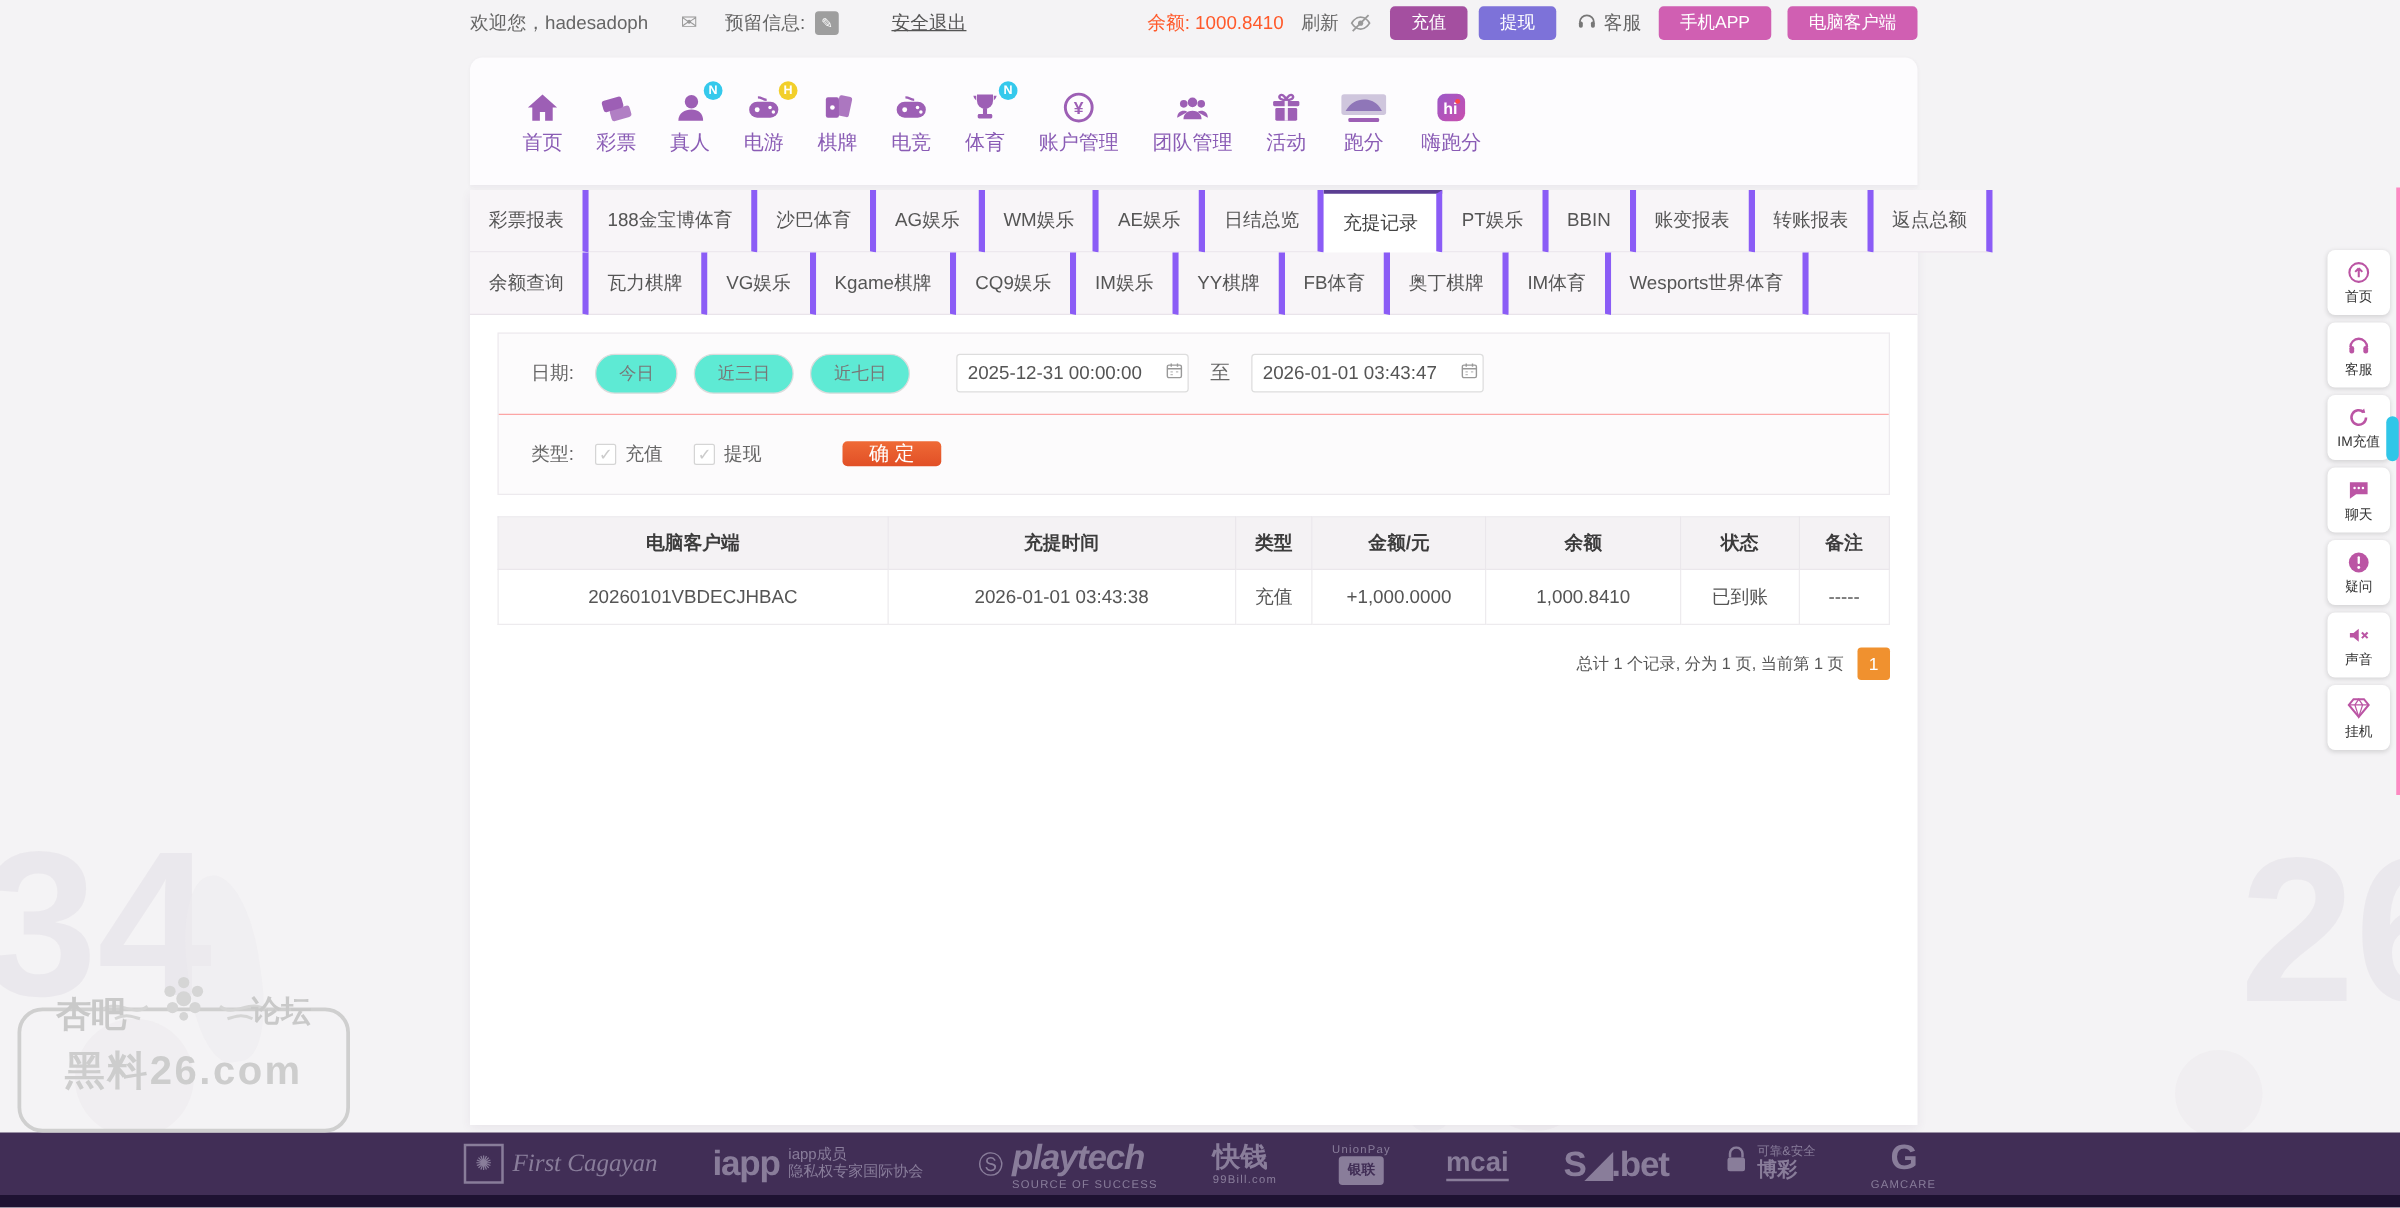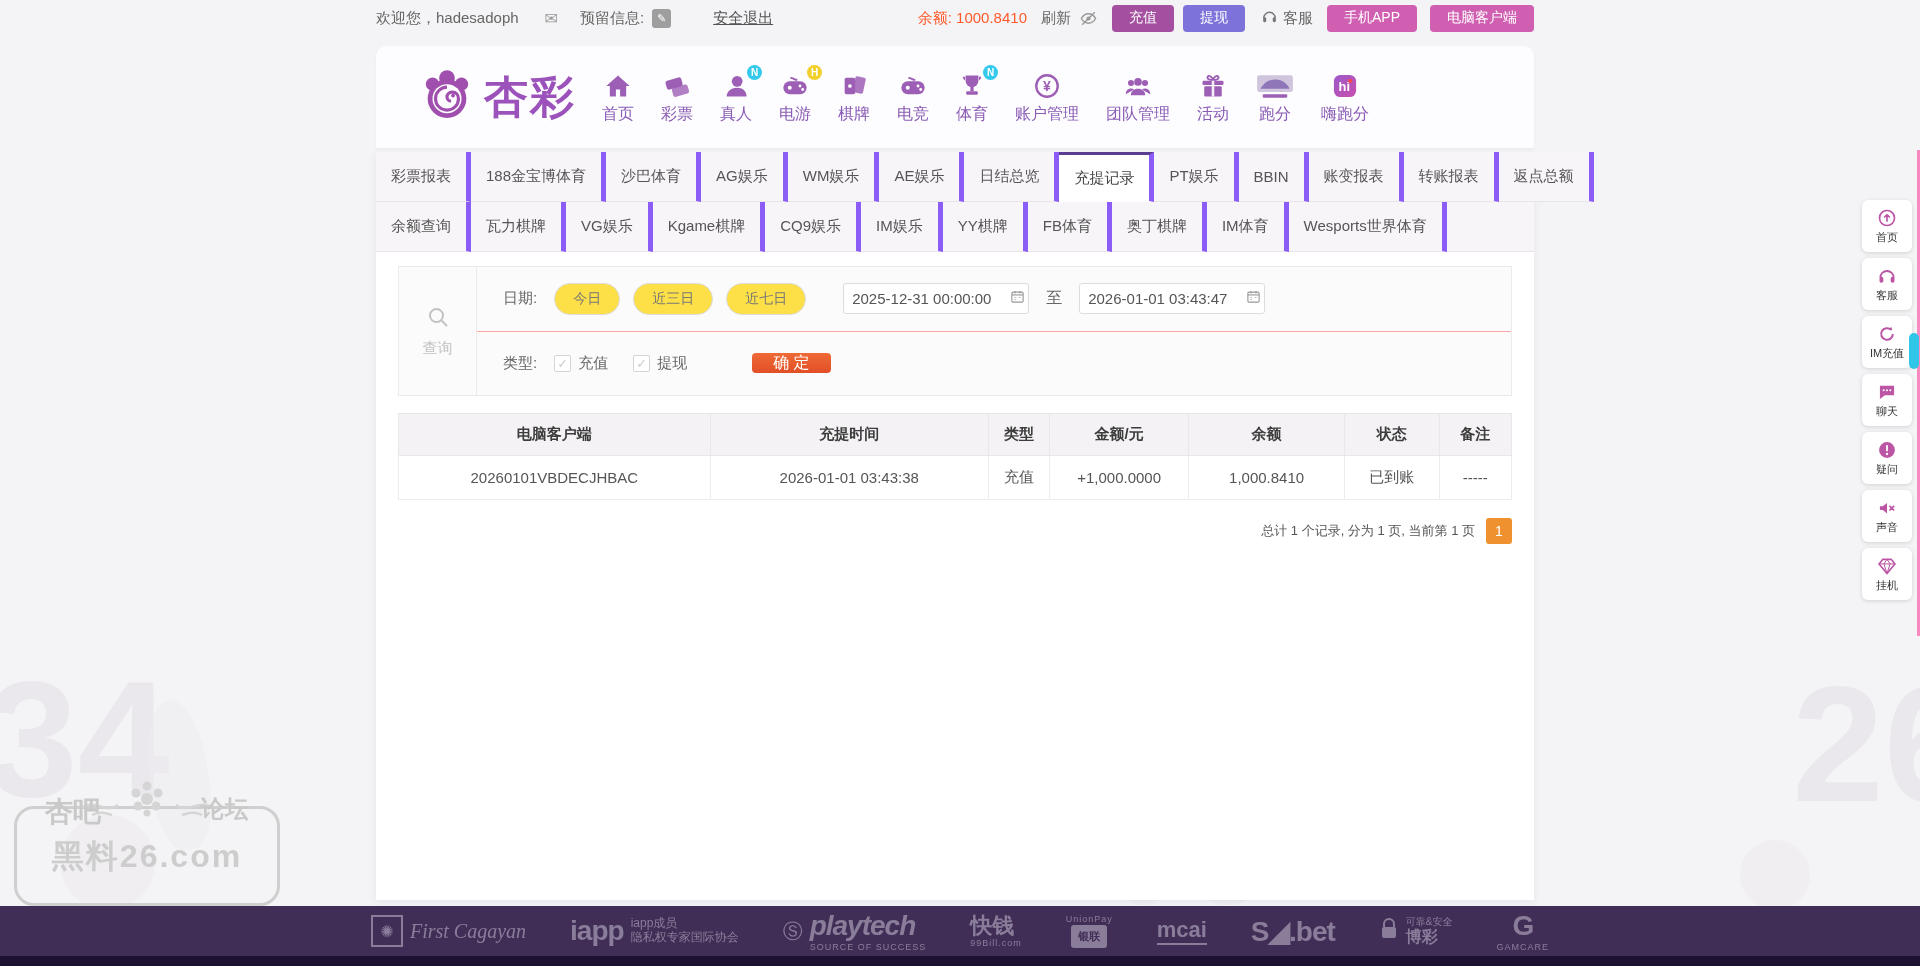"杏彩" div.logo { html: <div> <span> <svg> <circle></circle> <circle></circle> <circle></circle> <circle></circle> <circle></circle> <path></path> <circle></circle> </svg> </span> <span>杏彩</span> </div> -> none }
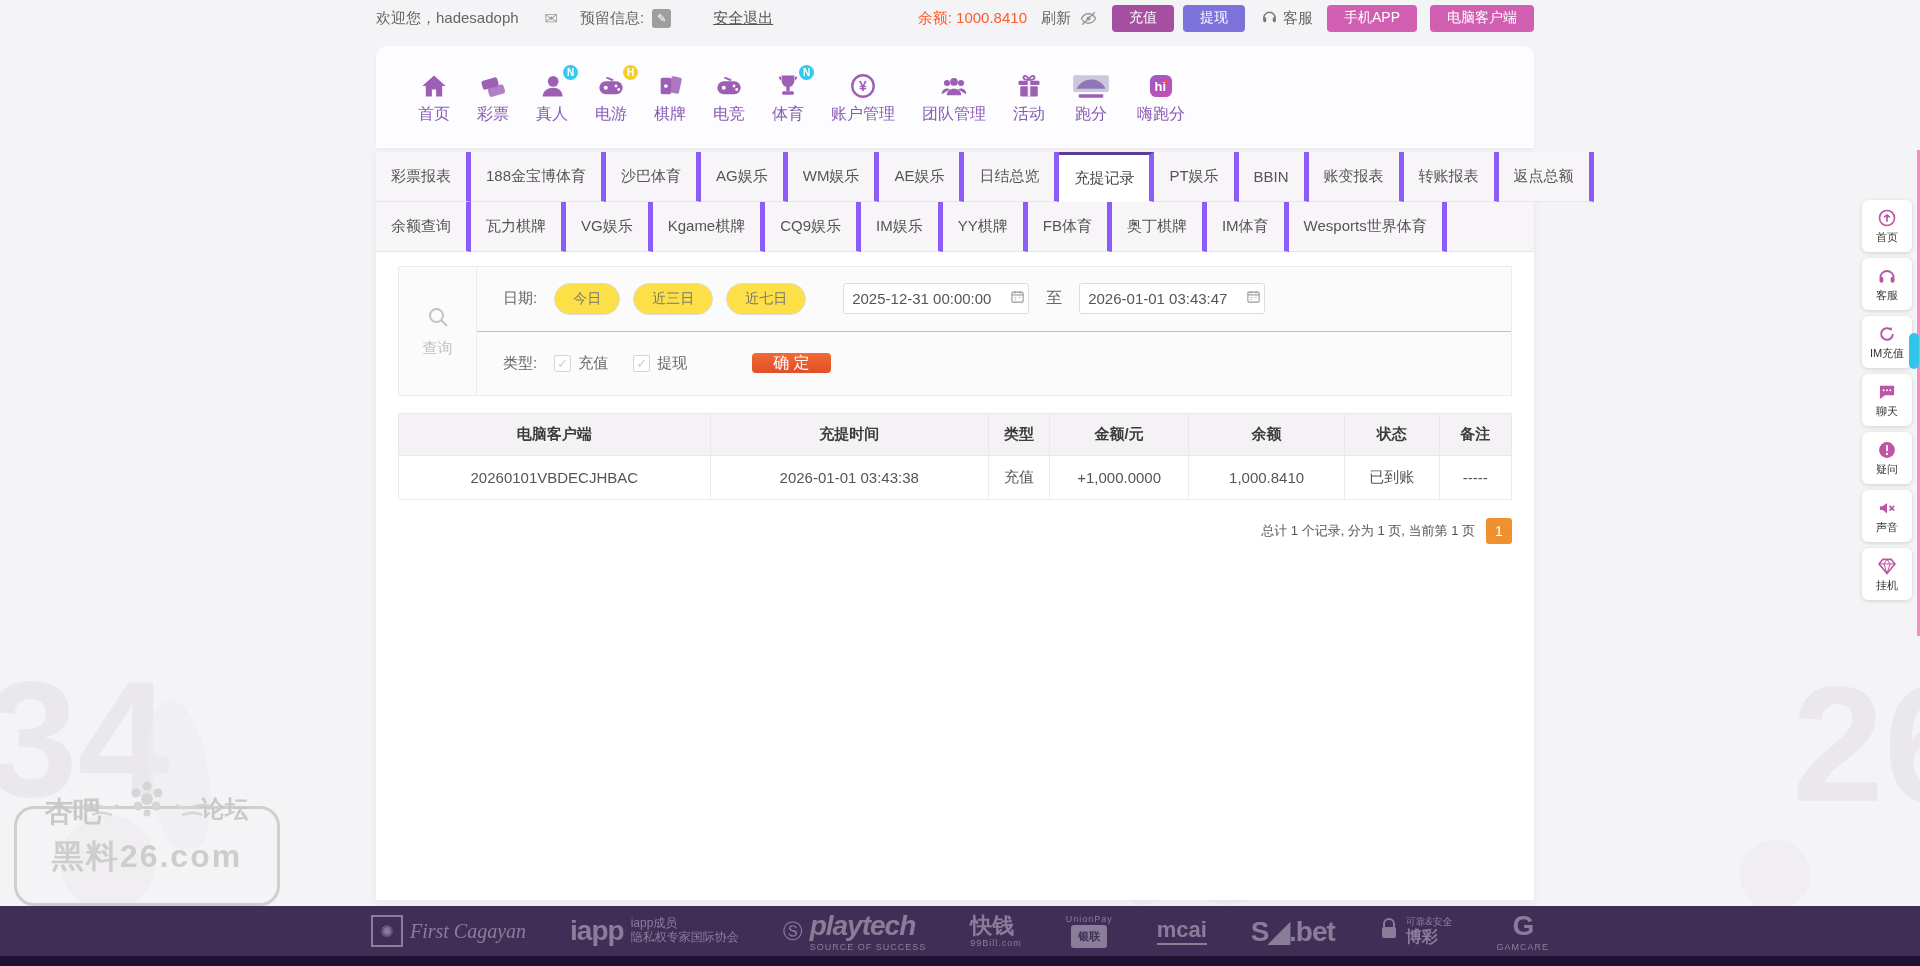"今日" .pill { background: #fde047 -> #5eead4 }
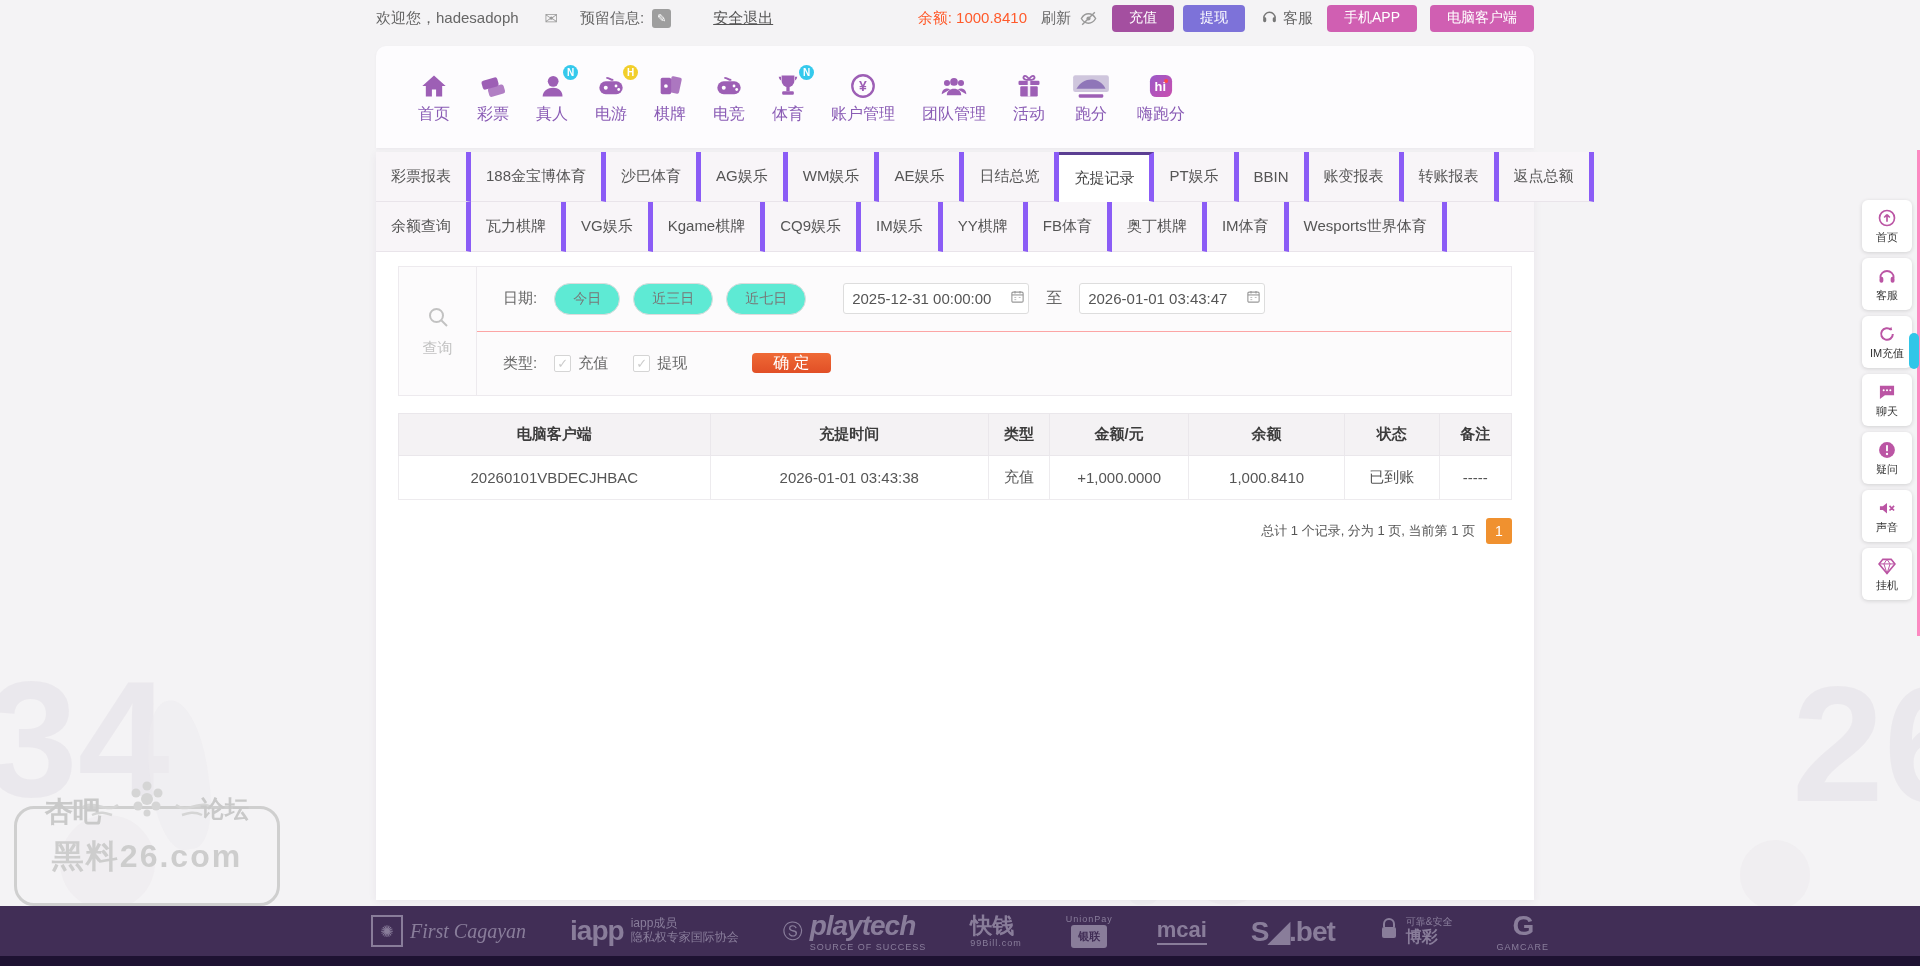"查询" div.qp-left { html: <div> <span> <svg> <circle></circle> <path></path> </svg> </span> <span>查询</span> </div> -> none }
